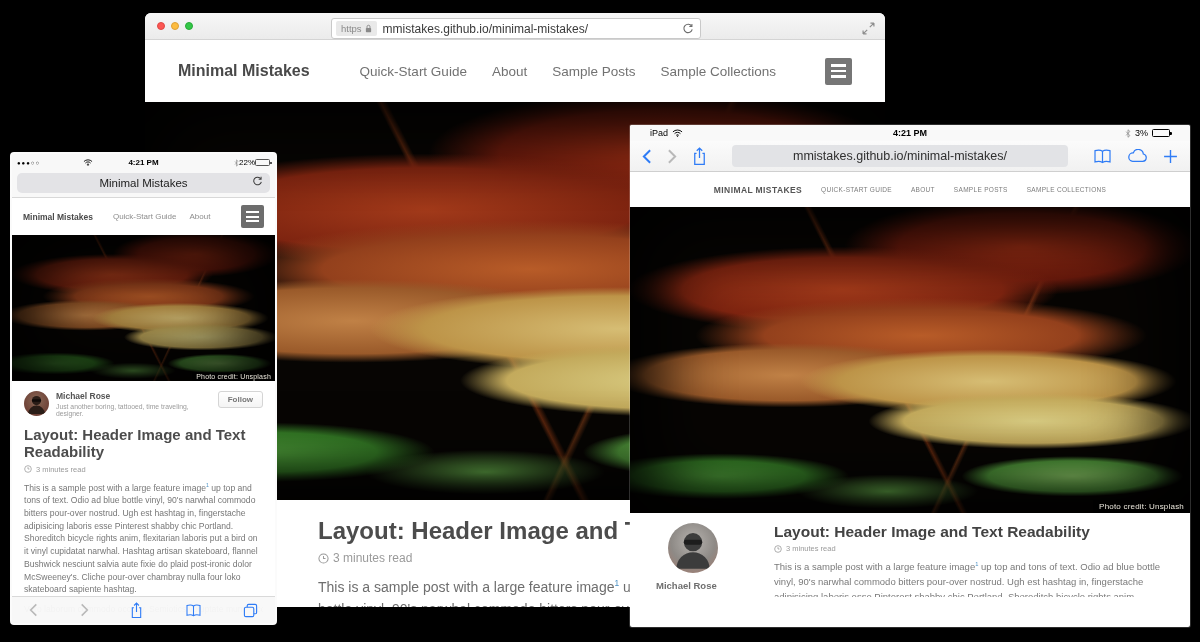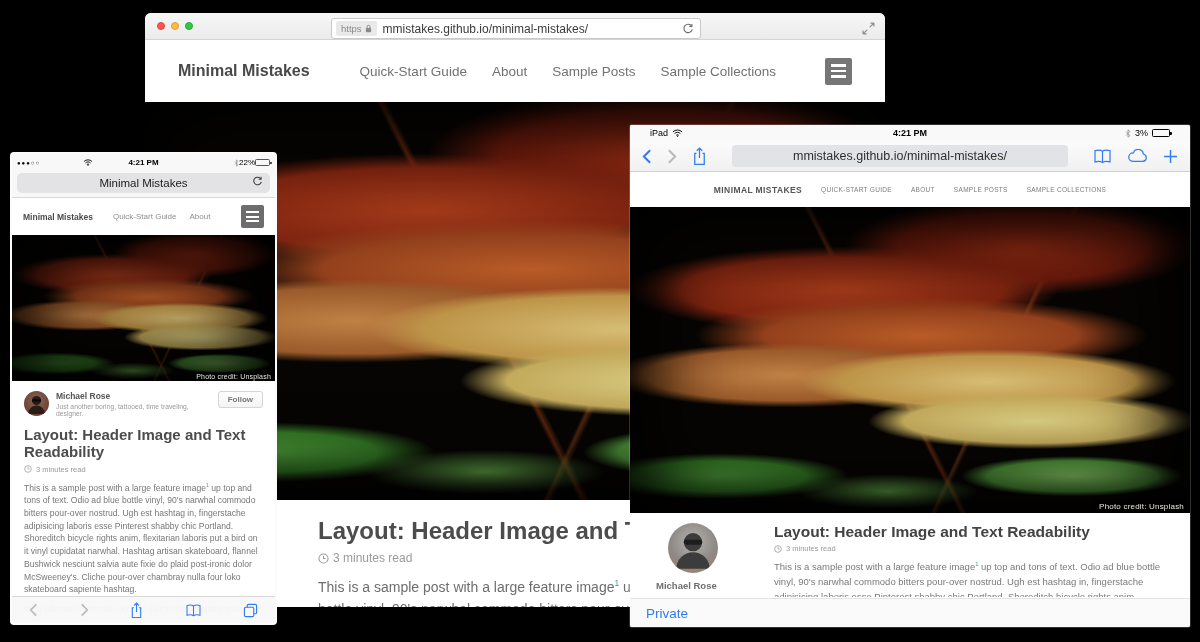"Private" div.ipad-private { html: <div> <span>Private</span> </div> -> none }
